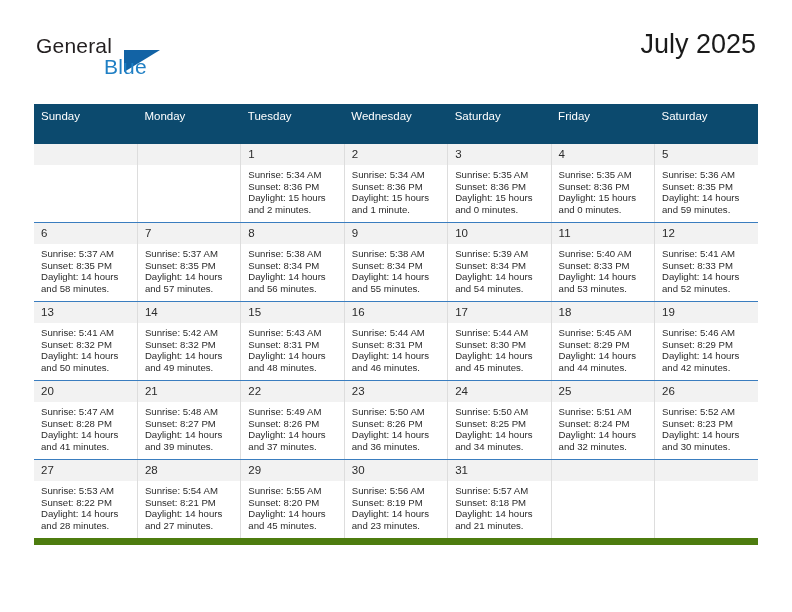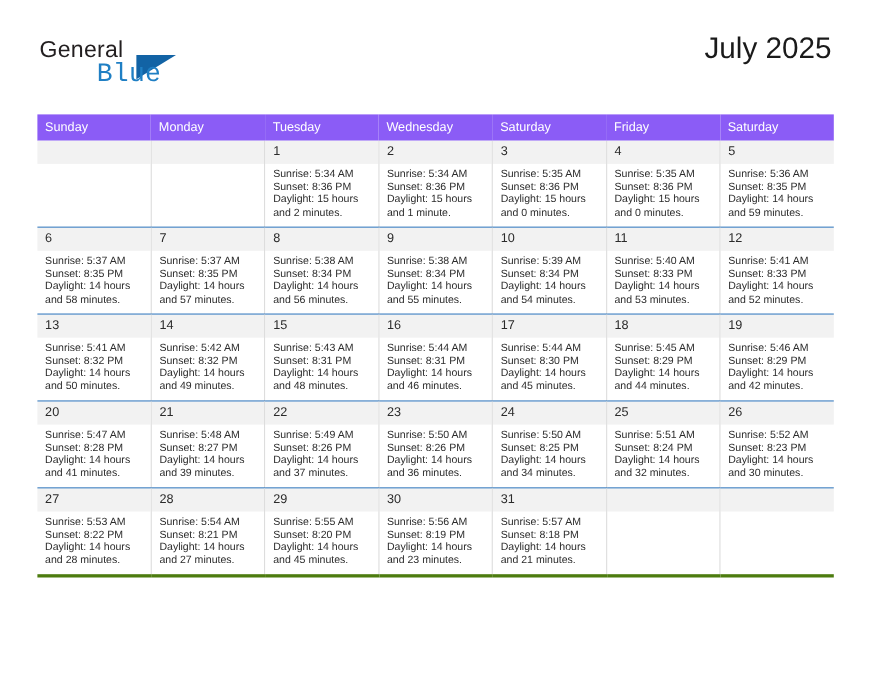"Blue" .logo-blue { font-family: Liberation Mono, monospace -> Liberation Sans, sans-serif; font-size: 24px -> 21px; left: 52px -> 68px }
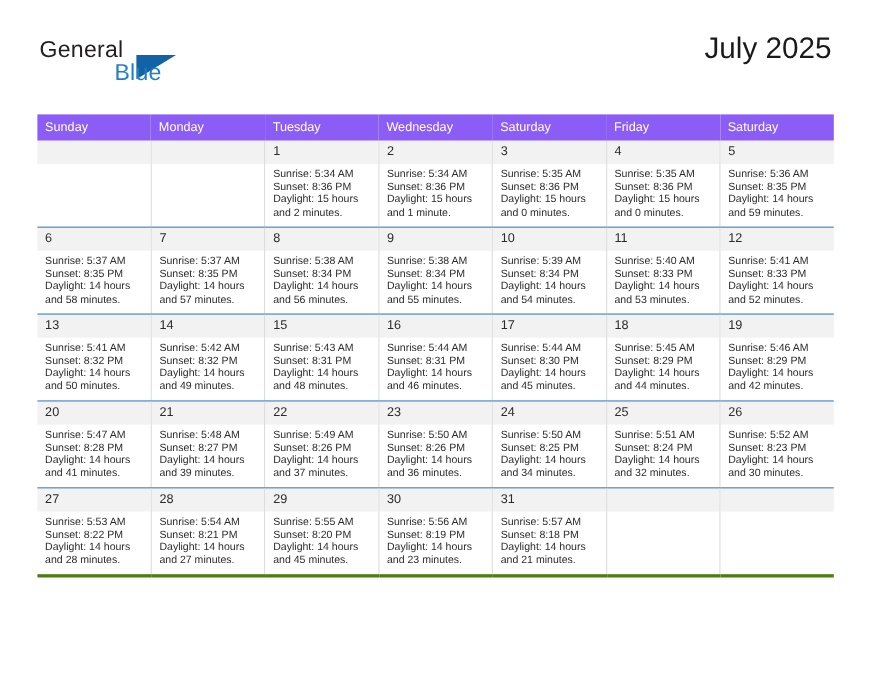"Sunday" .calendar th { background: #8b5cf6 -> #0c4a6e; padding: 6px 0 6px 7px -> 6px 0 22px 7px }
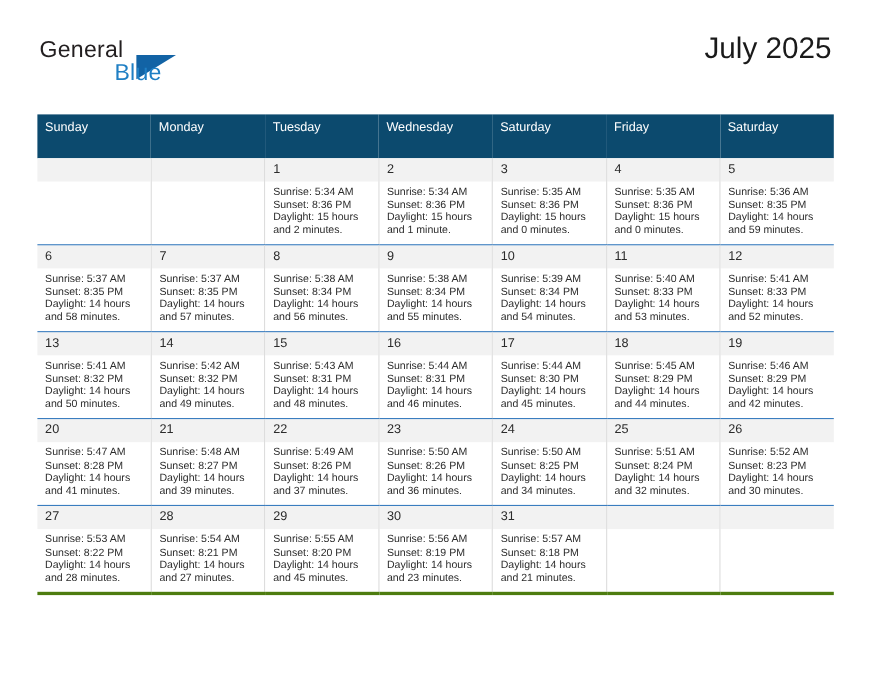"27" .calendar tr:last-child td { border-bottom: 3px solid #4d7c0f -> 7px solid #4d7c0f }
